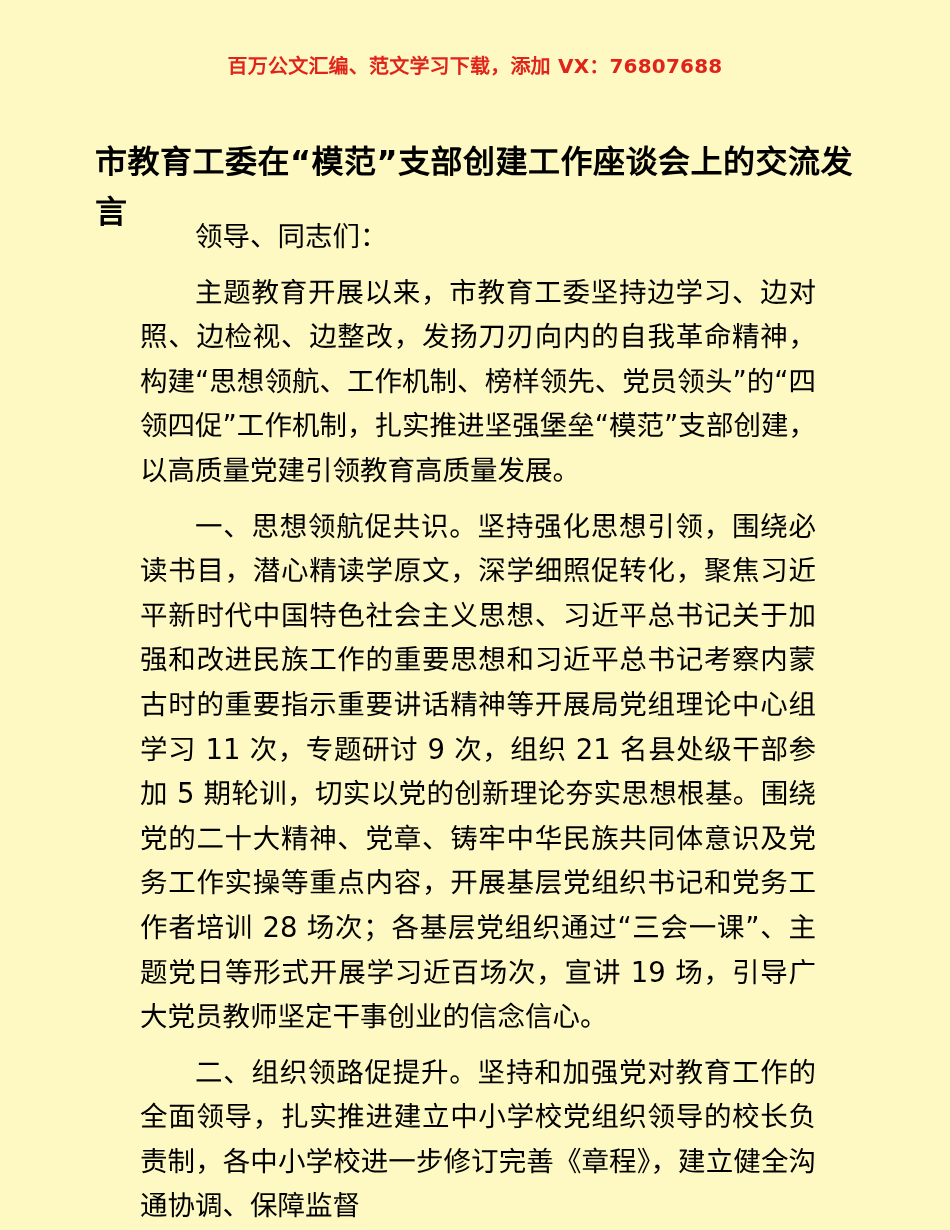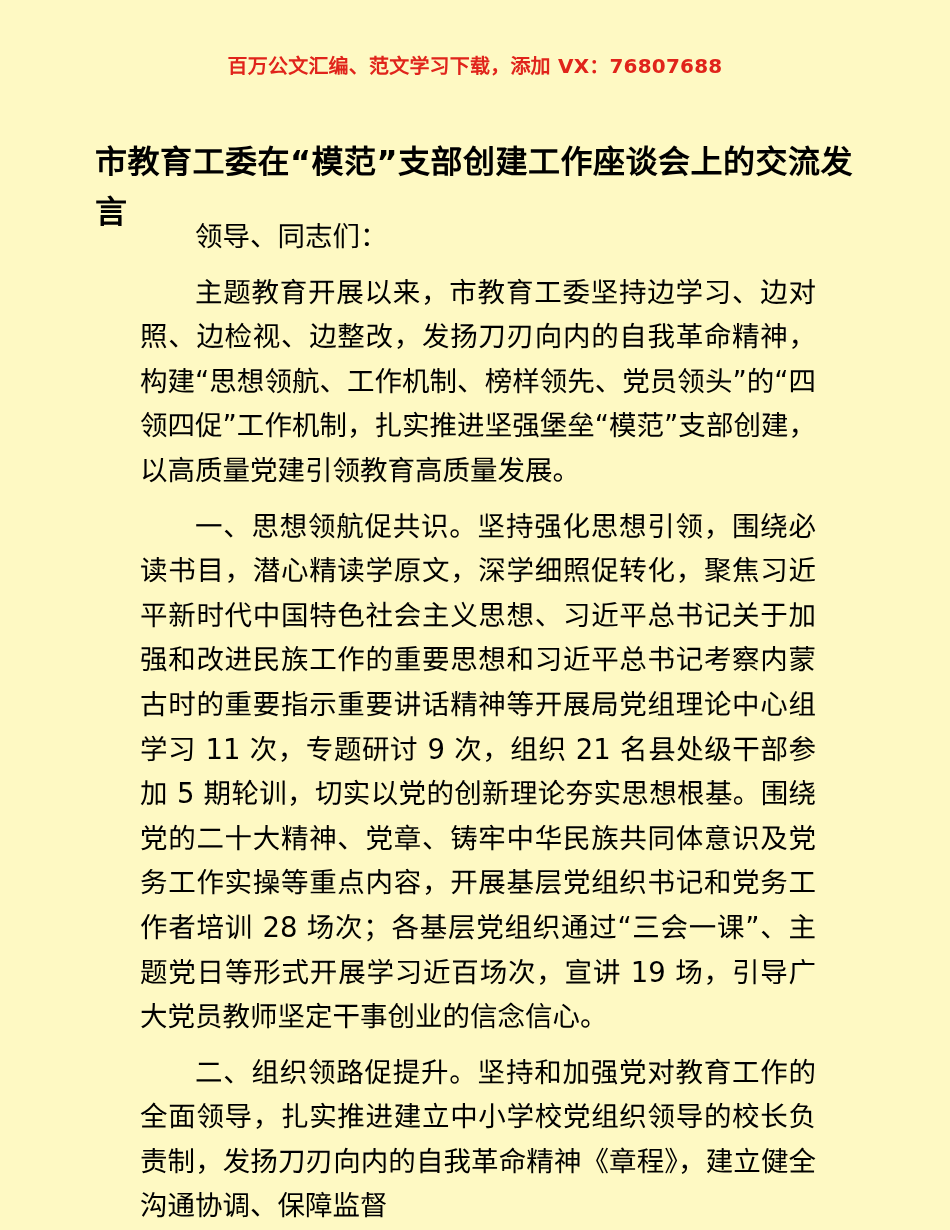"二、组织领路促提升。坚持和加强党对教育工作的全面领导，扎实推进建立中小学校党组织" p.para { text: 发扬刀刃向内的自我革命精神 -> 各中小学校进一步修订完善 }
